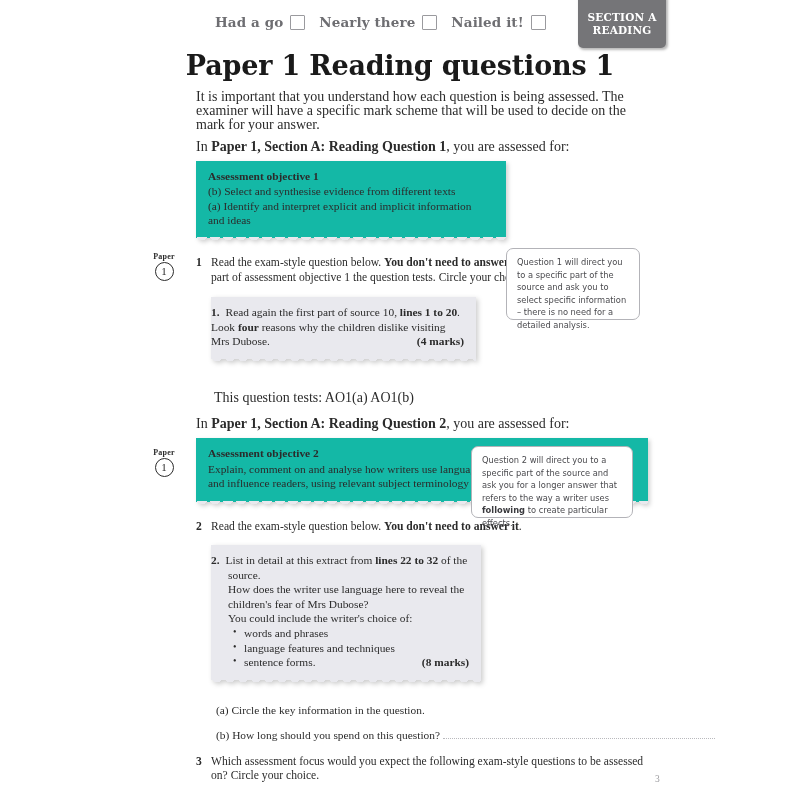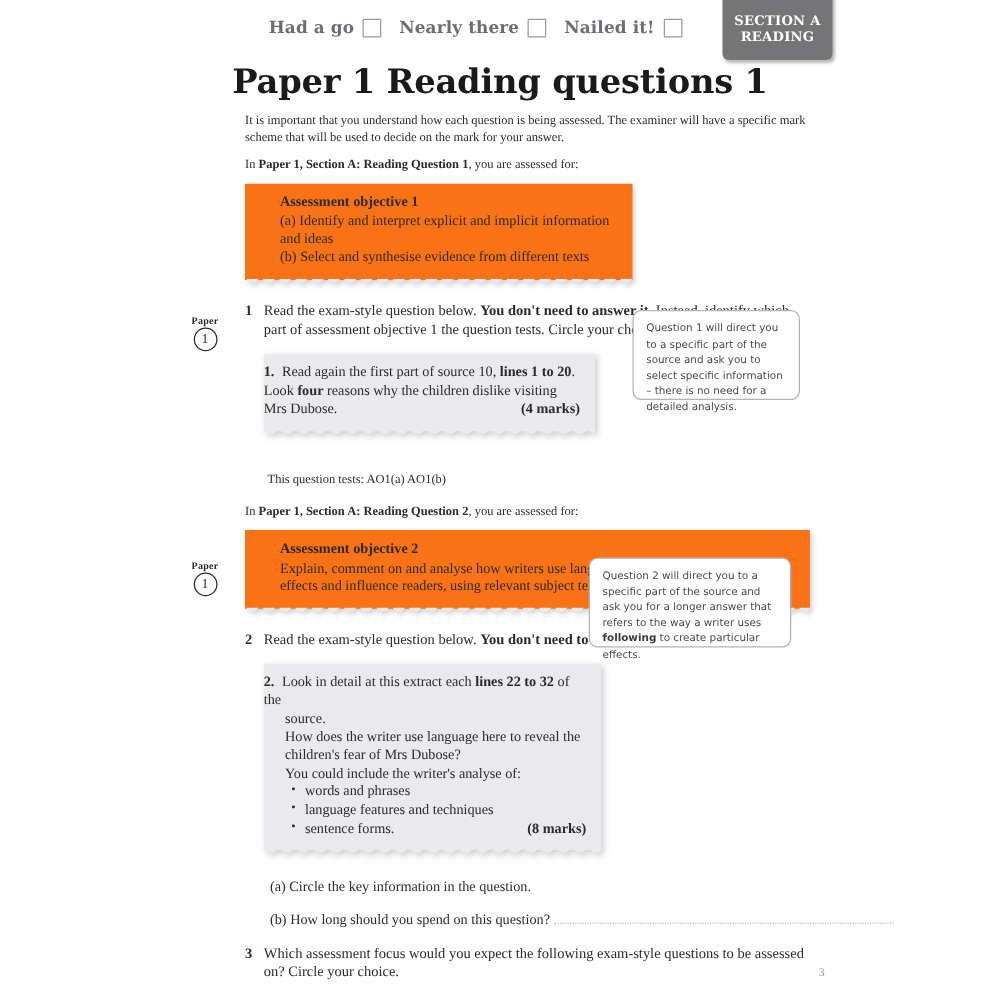"It is important that you" p.para { font-size: 10px -> 14px }
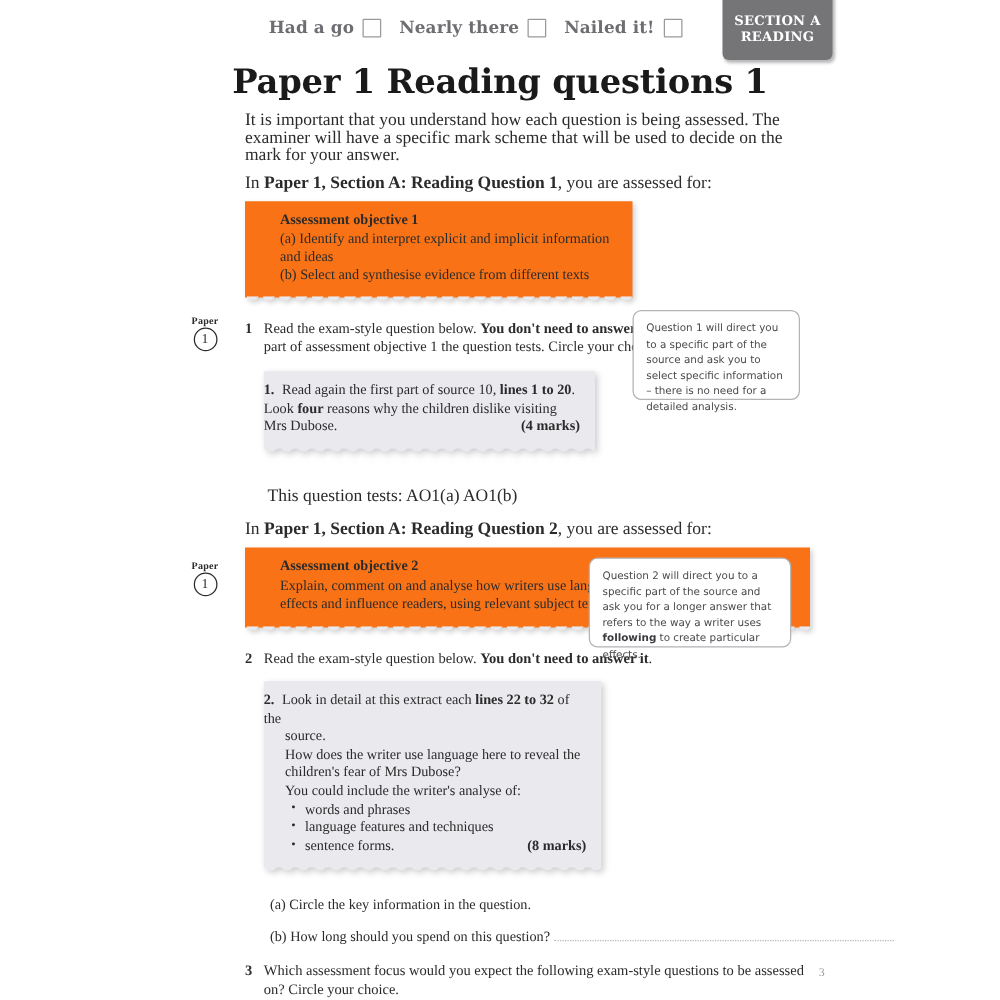"Assessment objective 1" .torn-box { background: #f97316 -> #14b8a6; padding: 8px 16px 11px 28px -> 8px 16px 11px 12px }
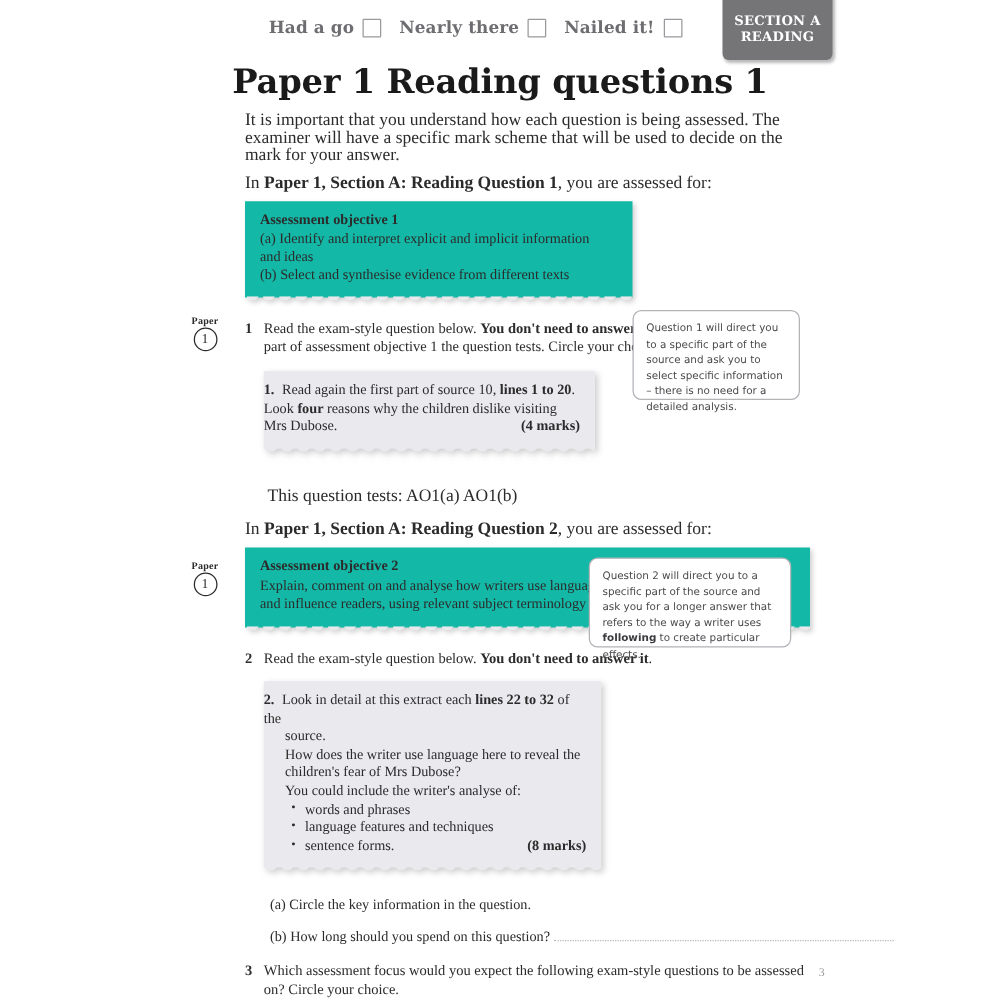"(a) Identify and interpret explicit" div { order: before "(b) Select and synthesise evidence" -> after "(b) Select and synthesise evidence" }
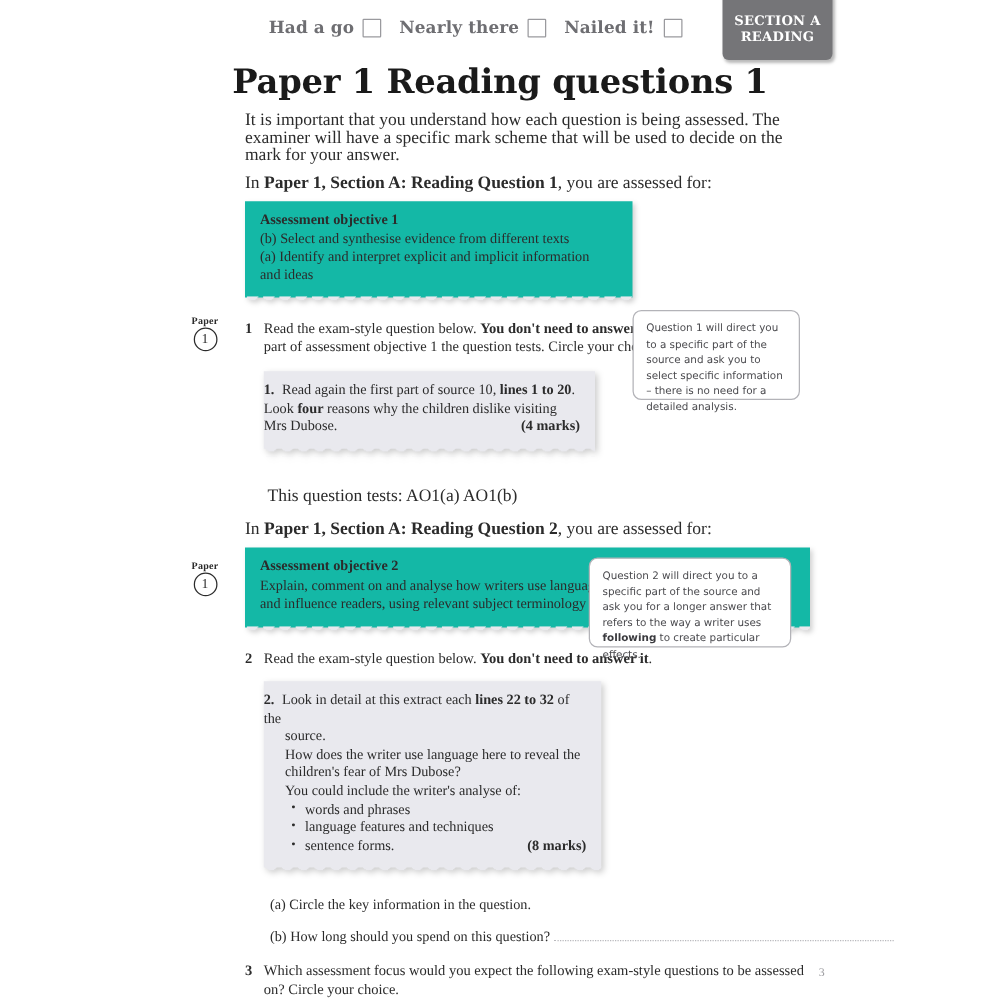"Look in detail at this" span { text: Look in detail at this extract each -> List in detail at this extract from }
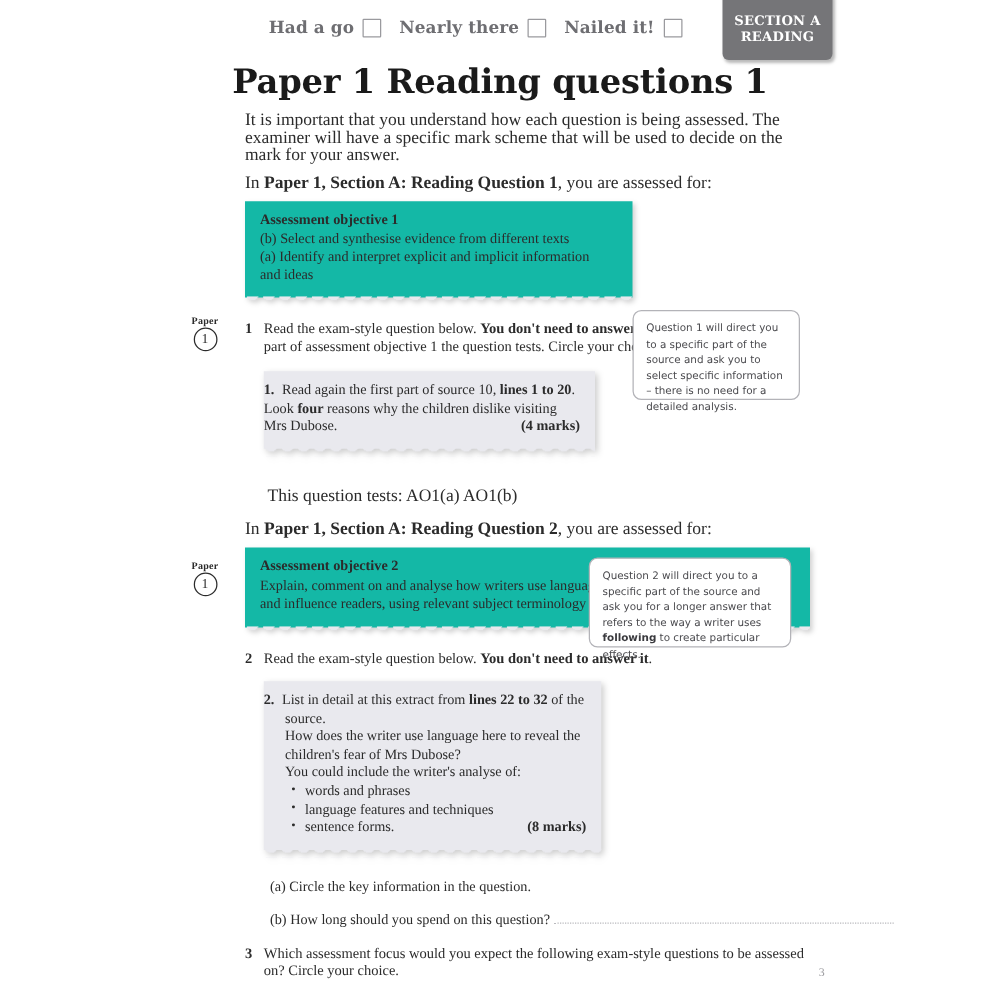"You could include the writer's" div { text: analyse -> choice }
